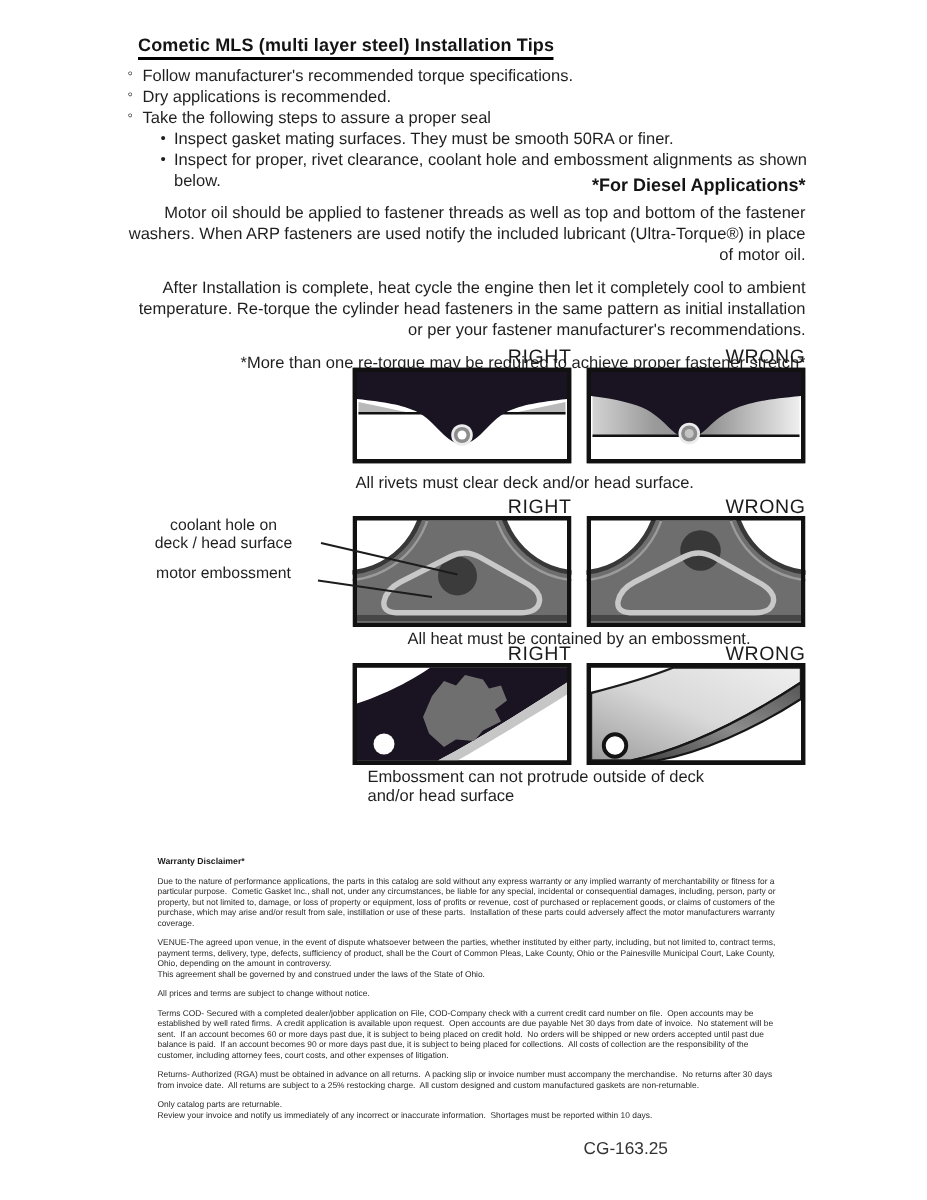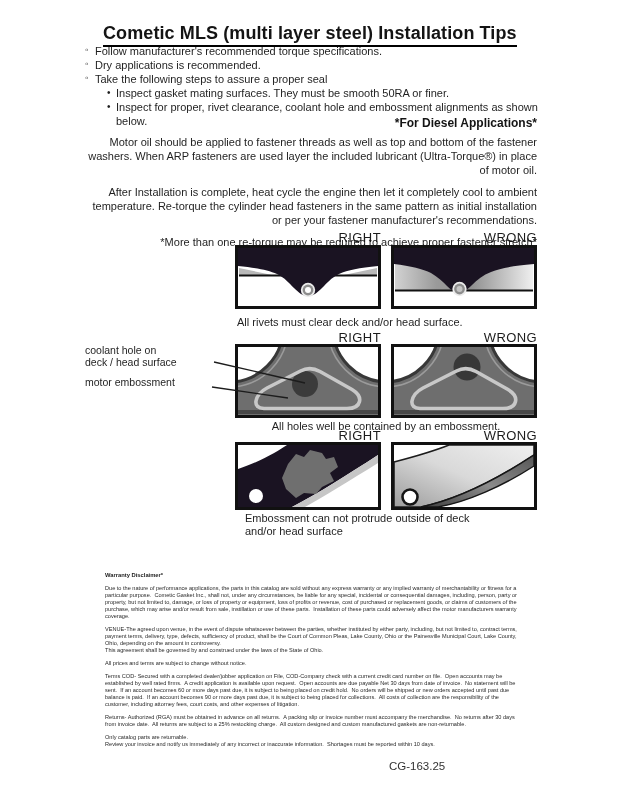"Cometic MLS (multi layer steel)" .doc-title { font-size: 18px -> 12px; left: 103px -> 92px }
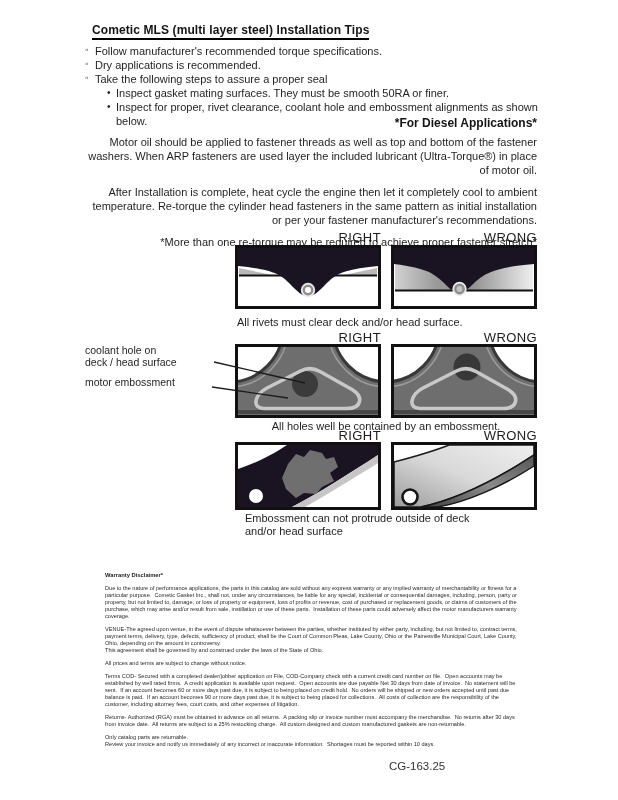"Motor oil should be applied" p { text: layer -> notify }
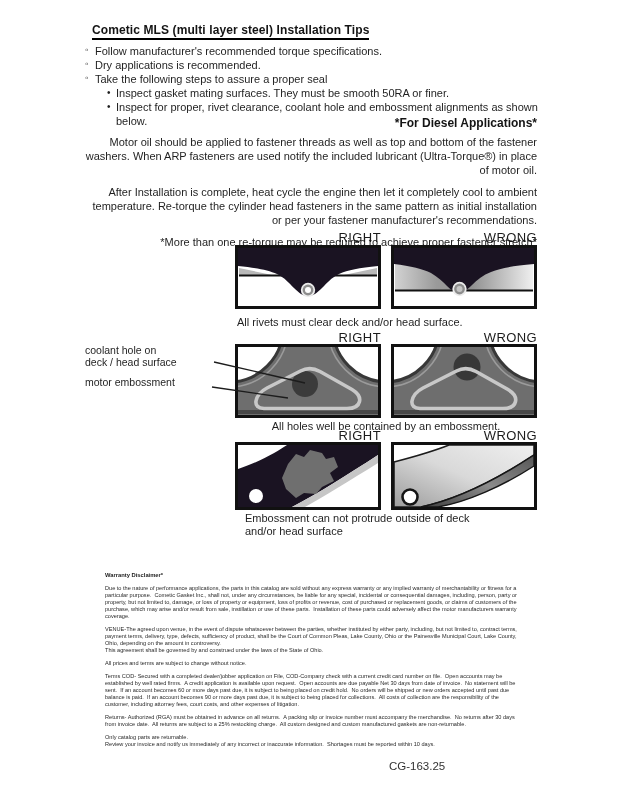"coolant hole on" .side-label { text-align: left -> center }
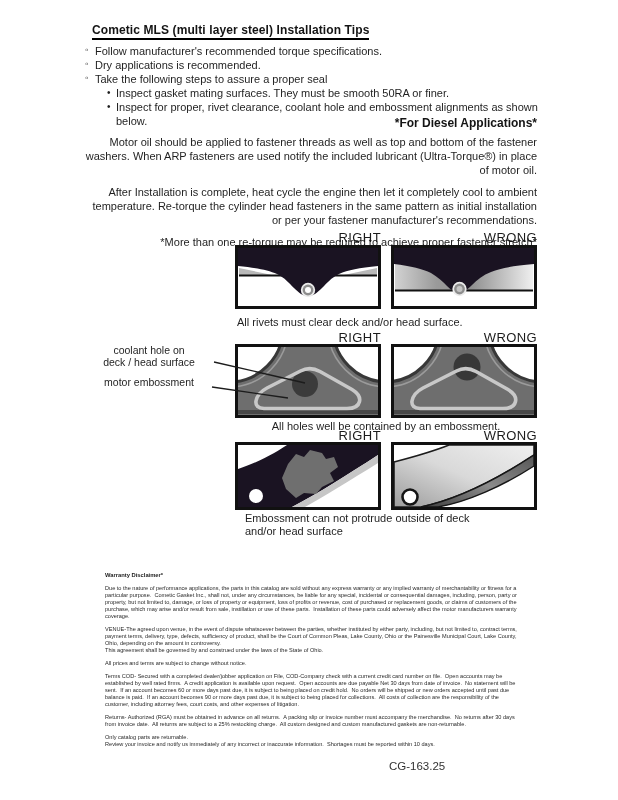"All holes well be contained" div.dg-caption { text: holes well -> heat must }
